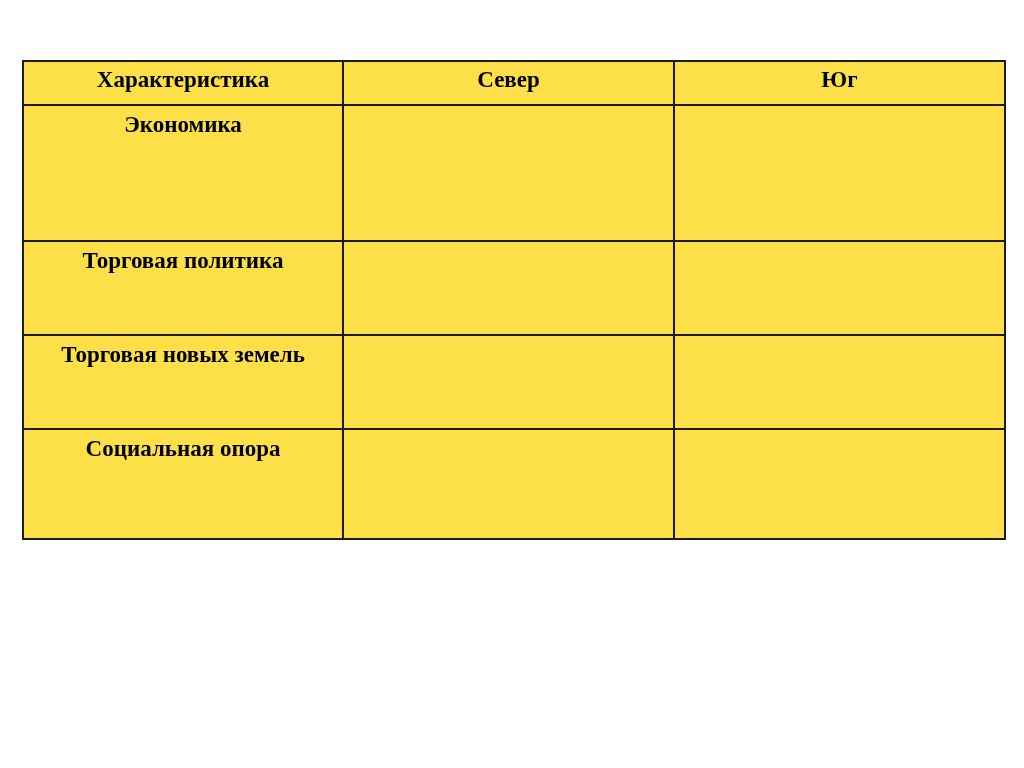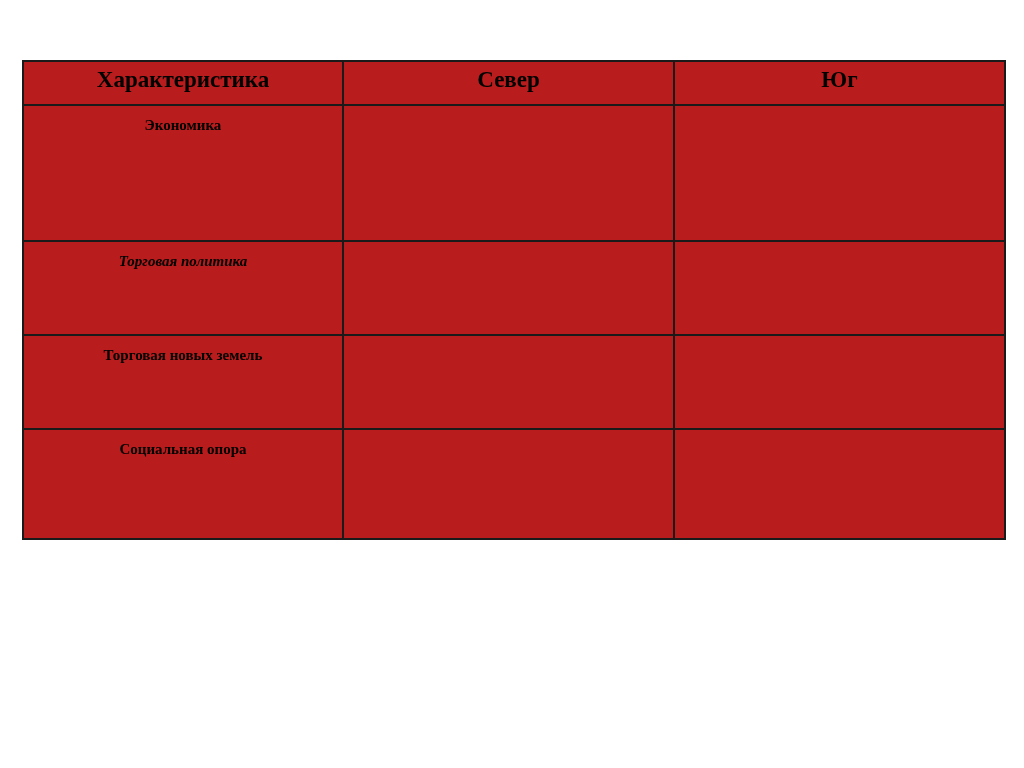"Характеристика" table.compare-table td, table.compare-table th { background: #b91c1c -> #fde047 }
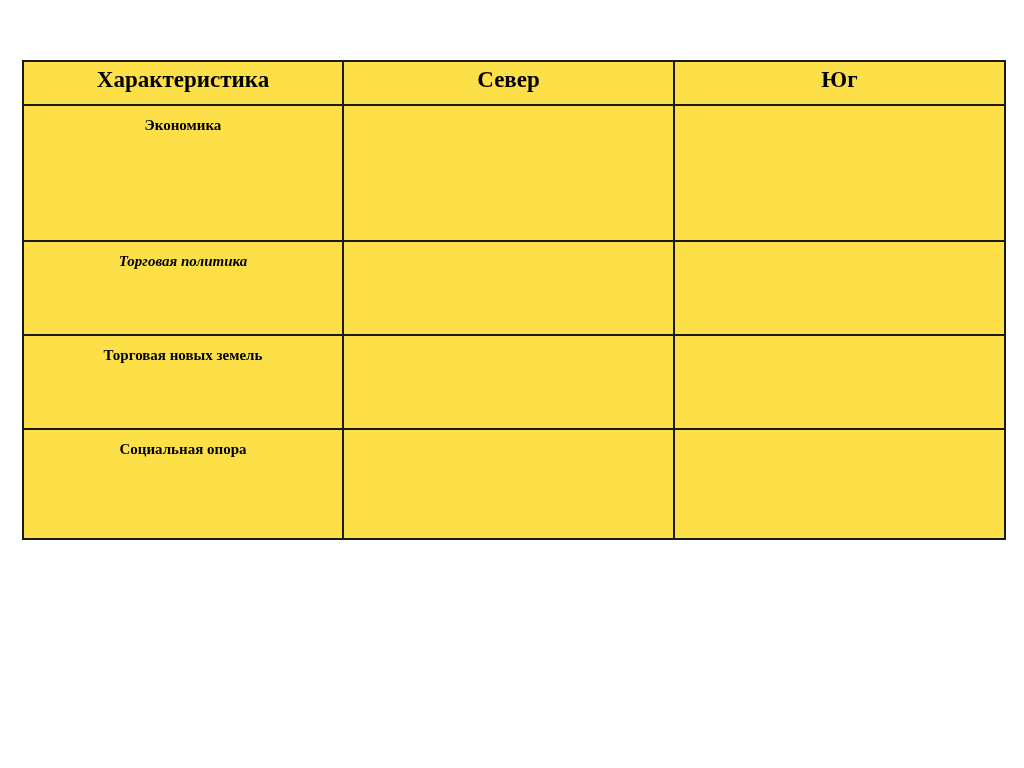"Экономика" .feature-cell { font-size: 15px -> 23px }
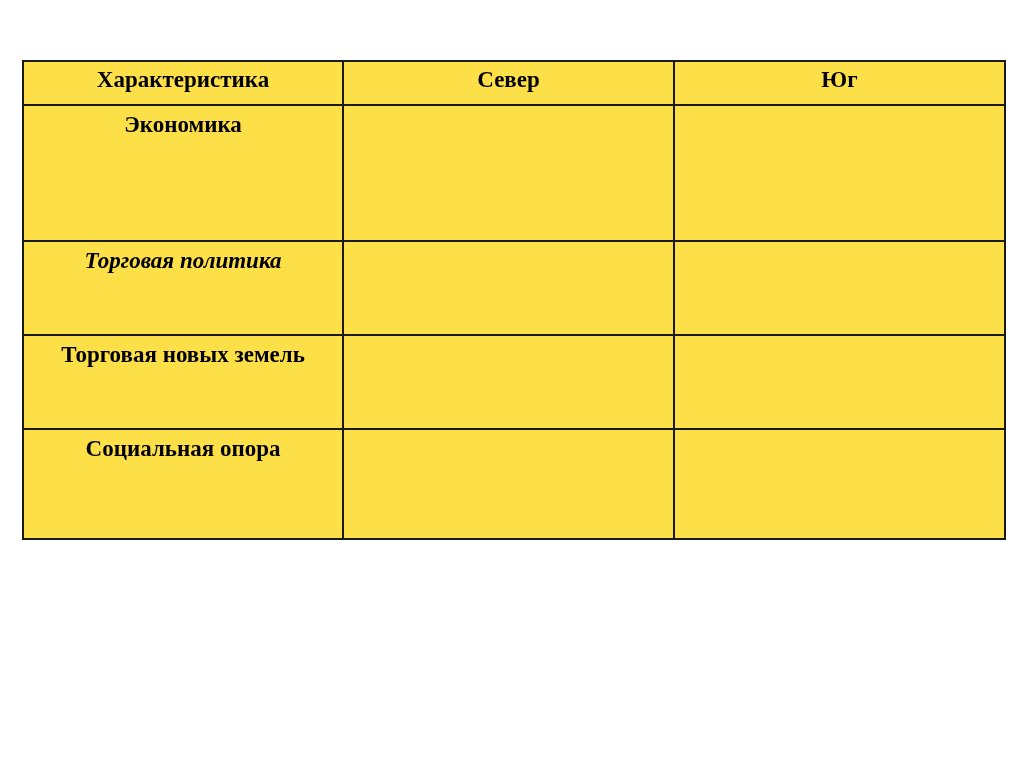"Торговая политика" .row-trade td { font-style: italic -> none }
